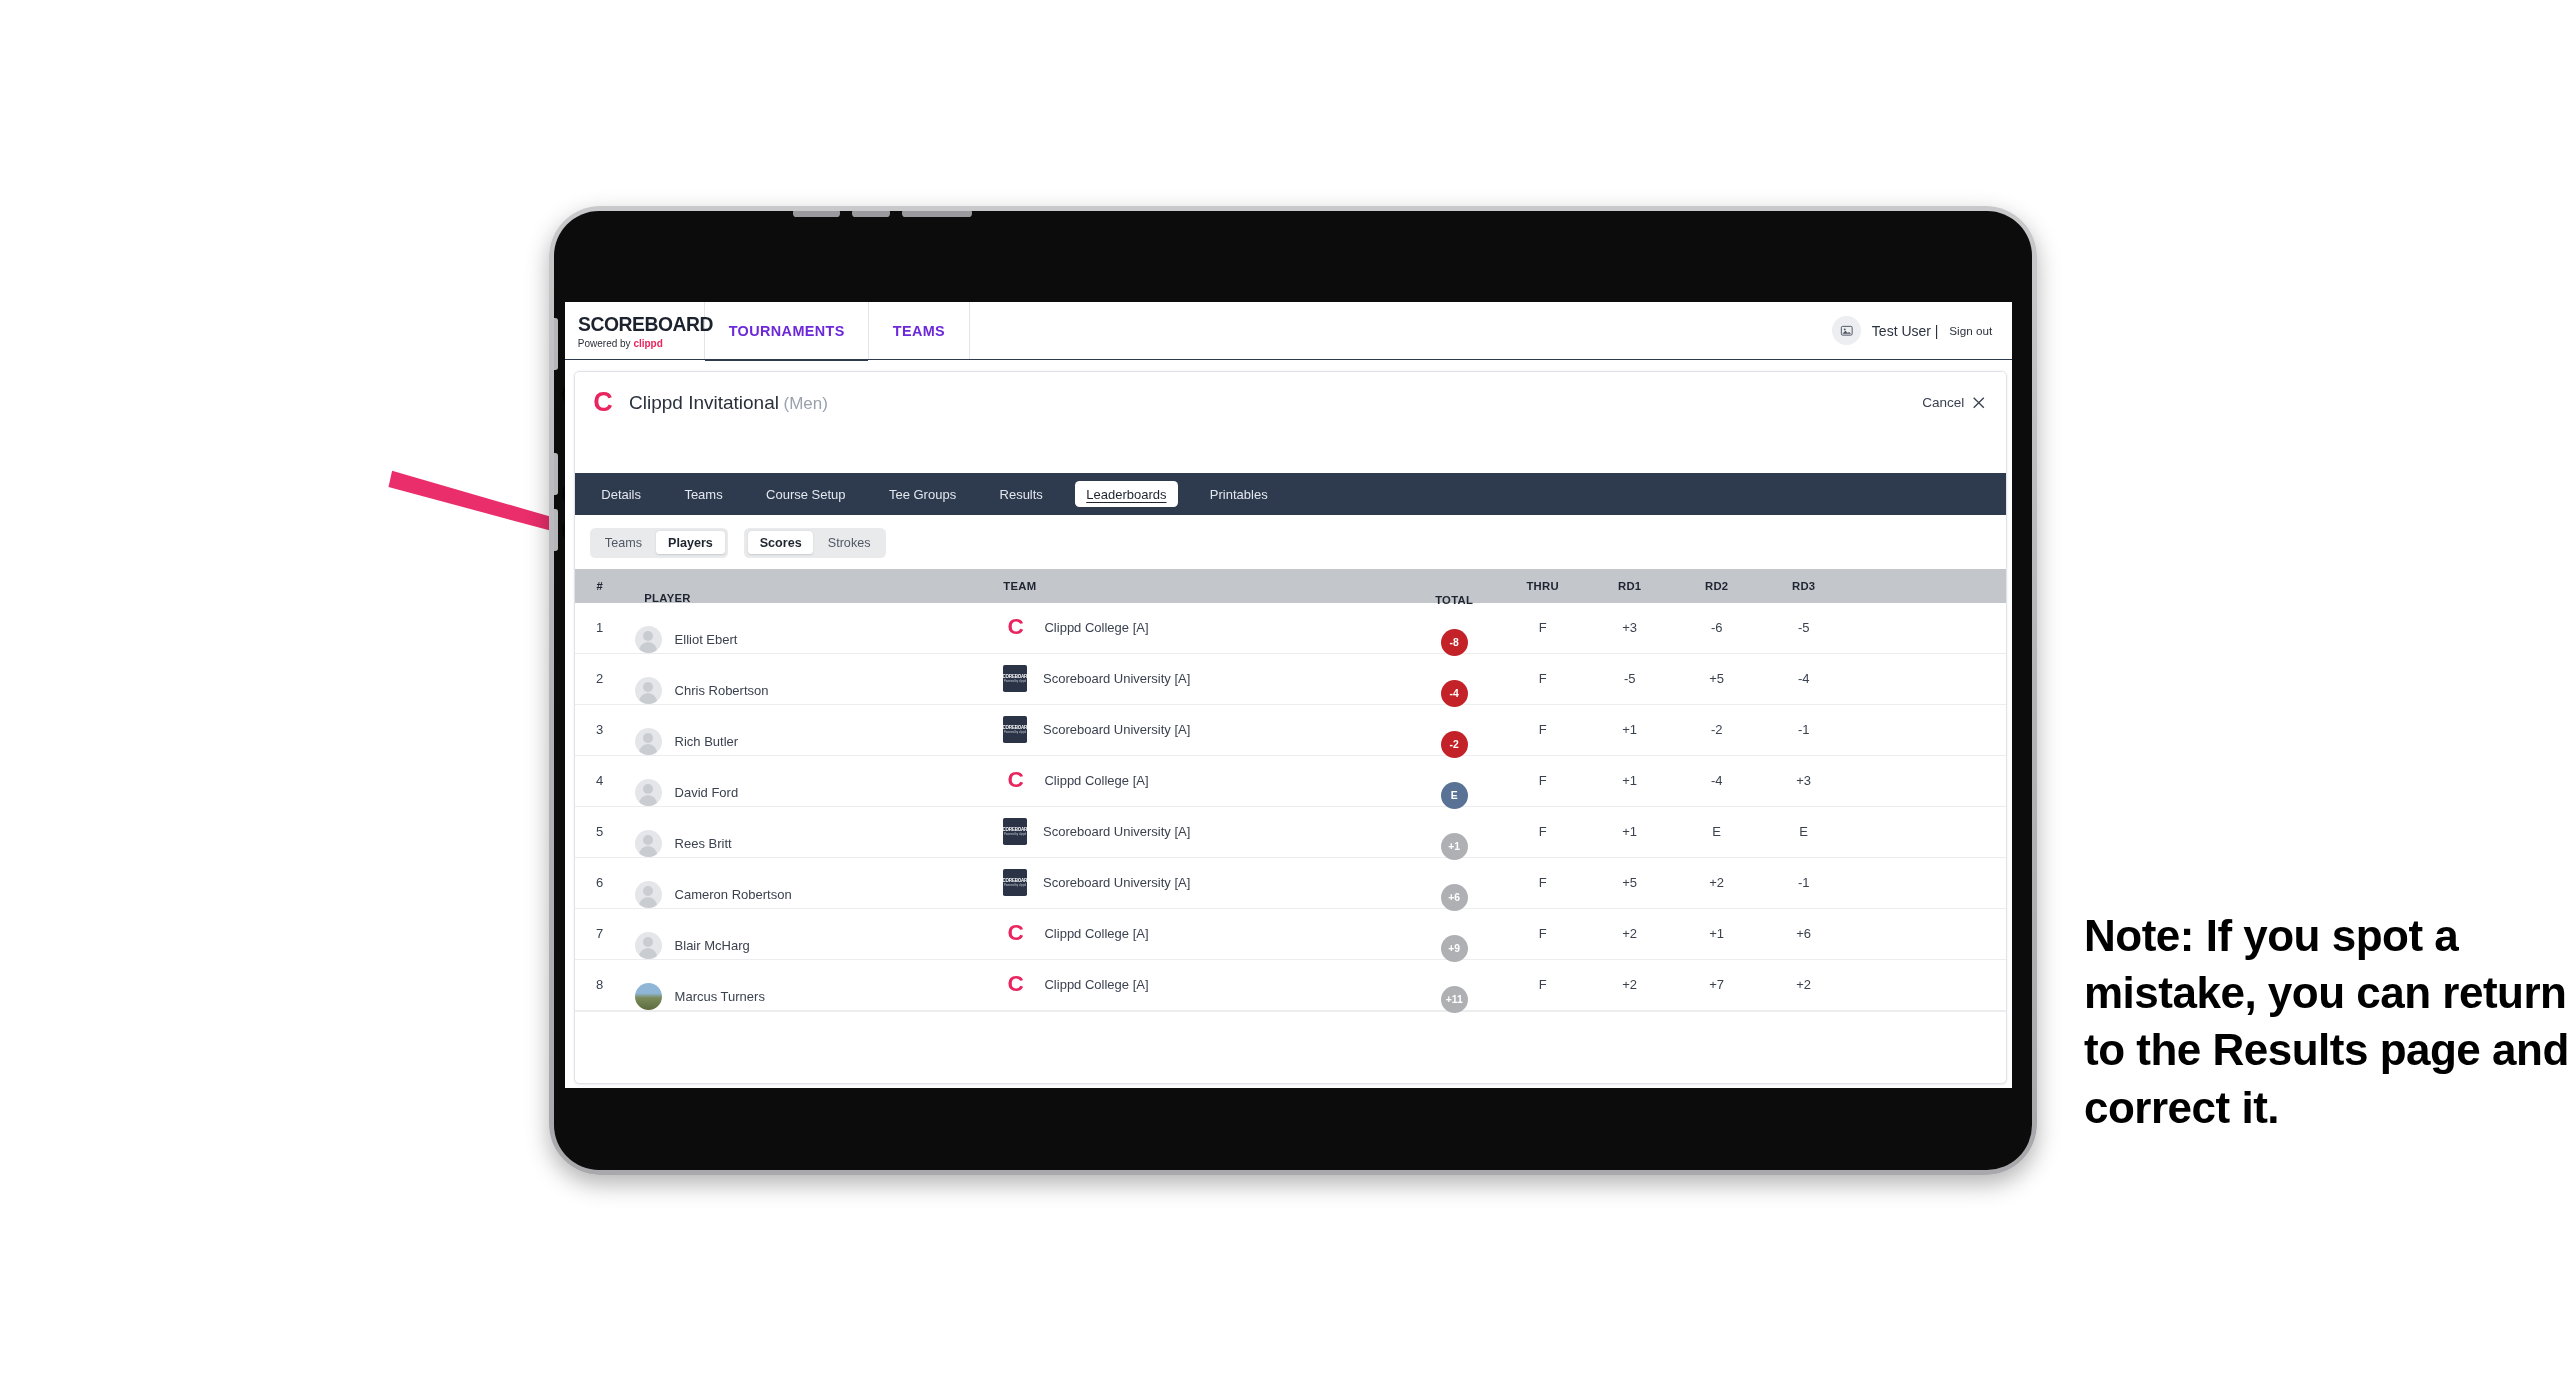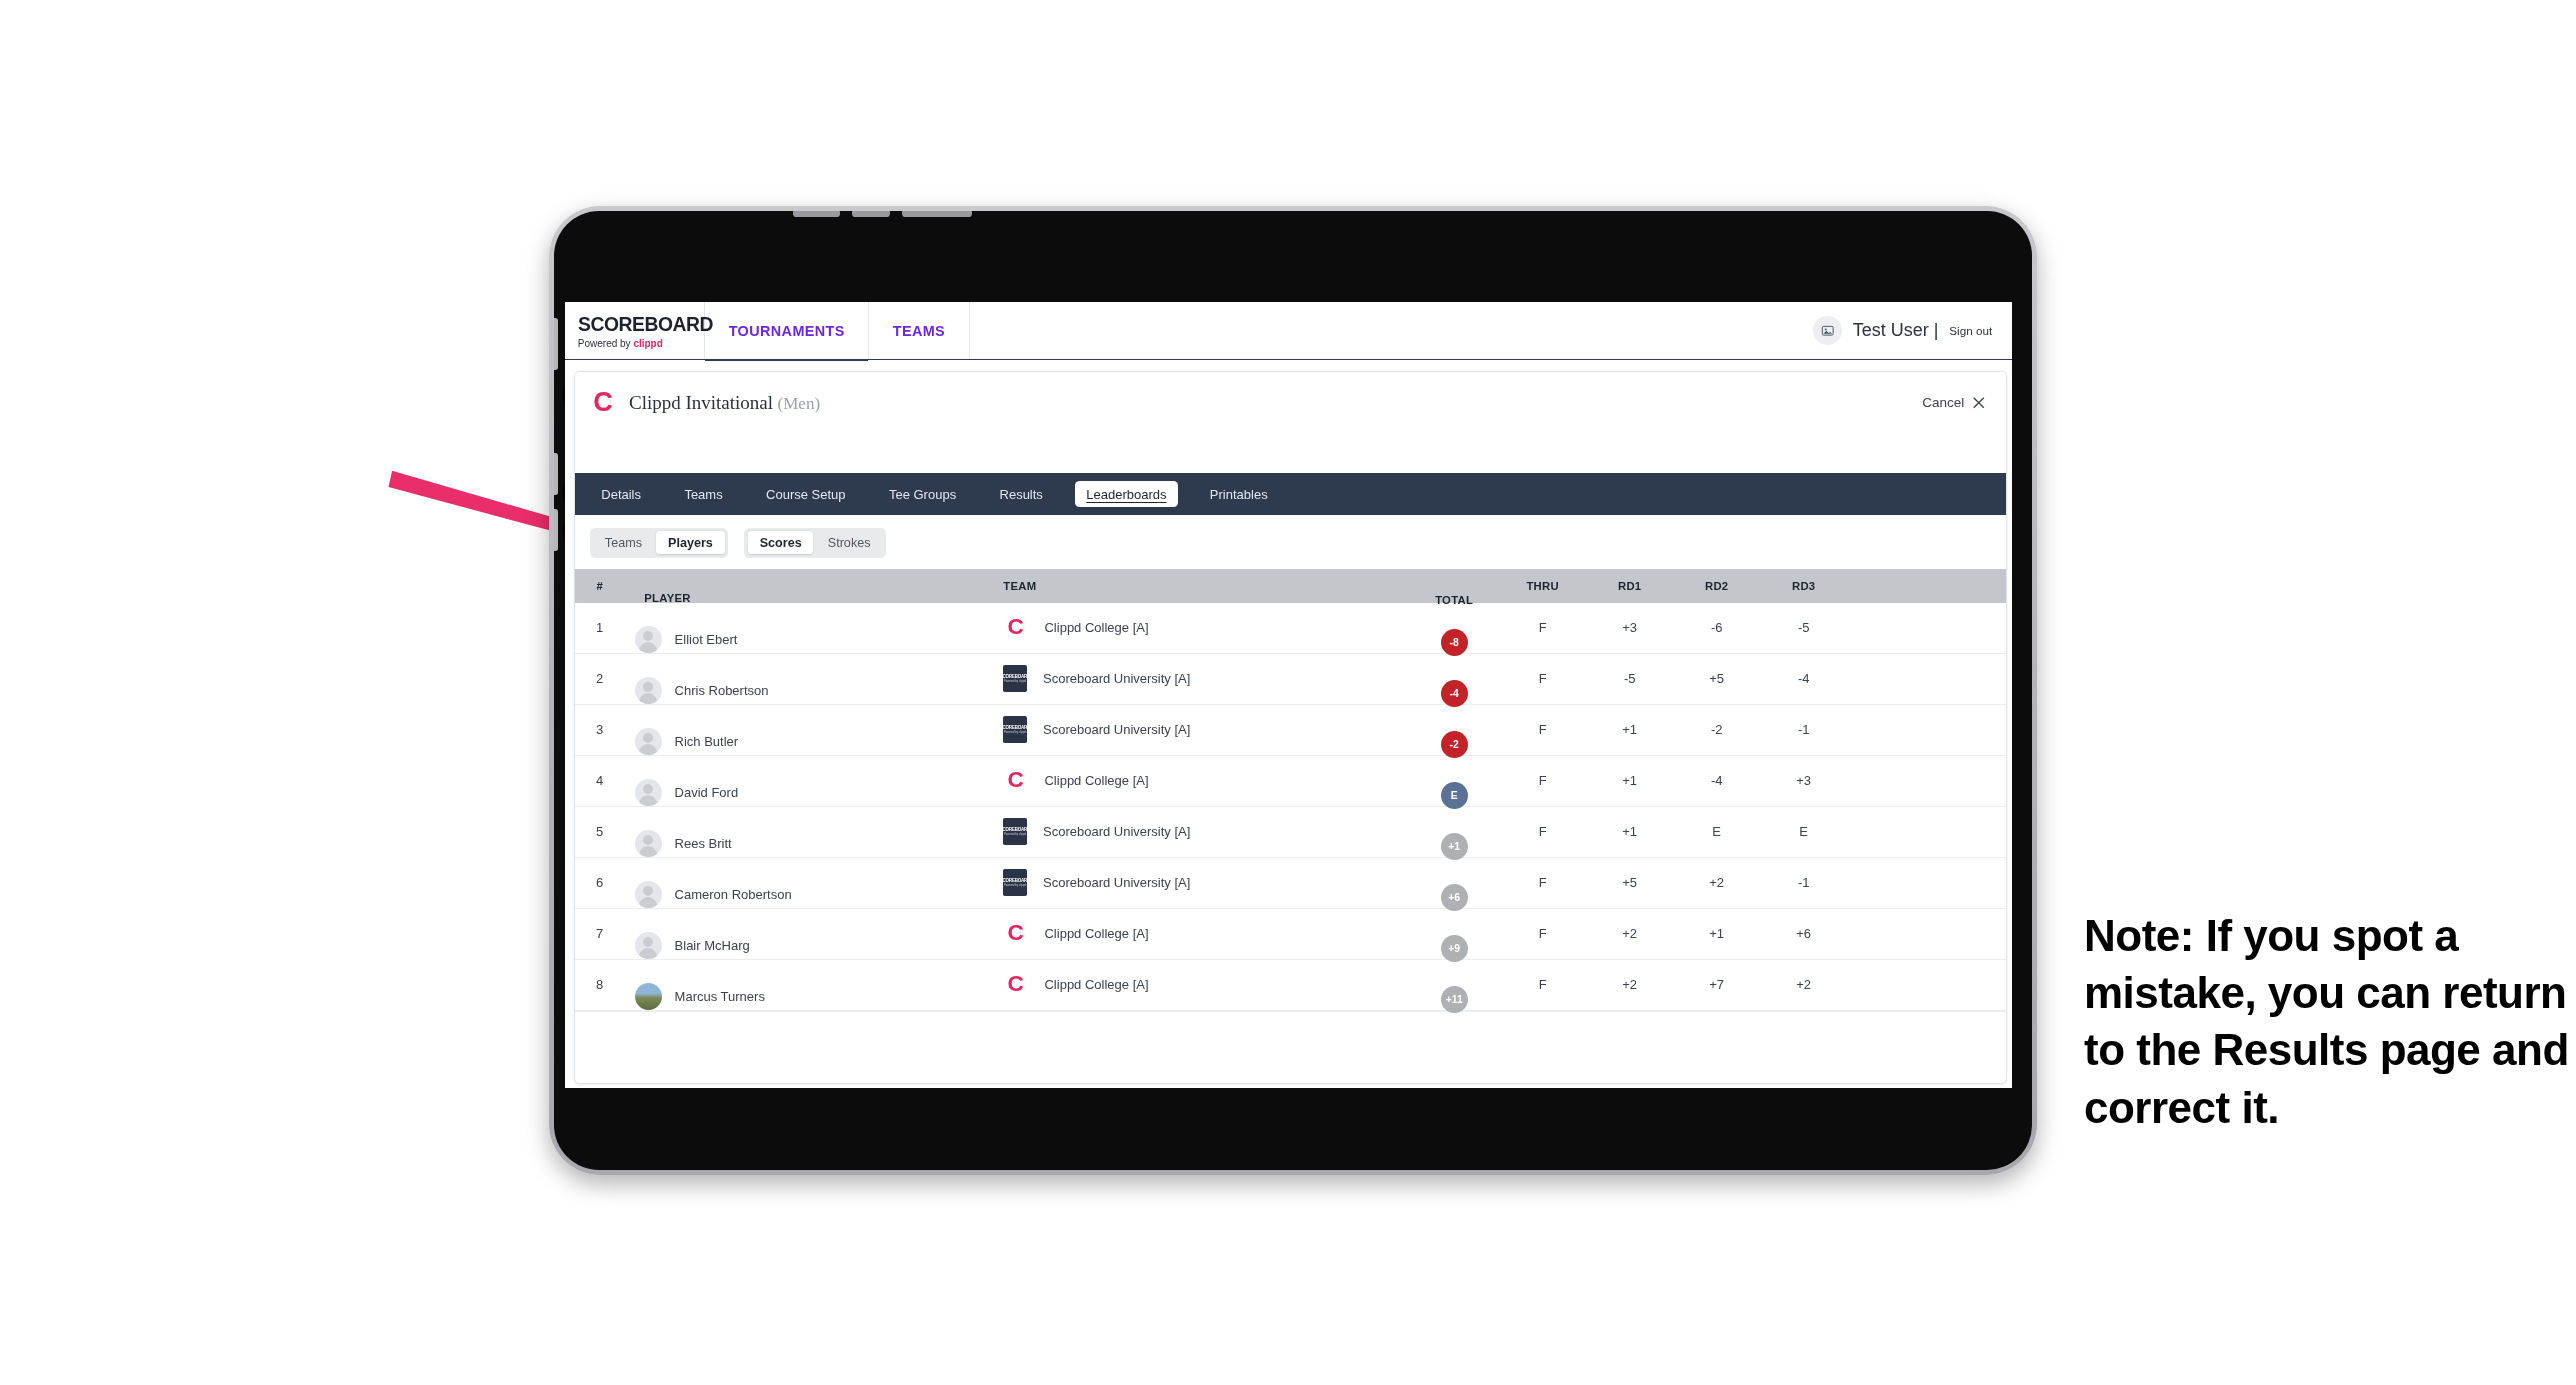"Test User |" #user-text { font-size: 18px -> 14px }
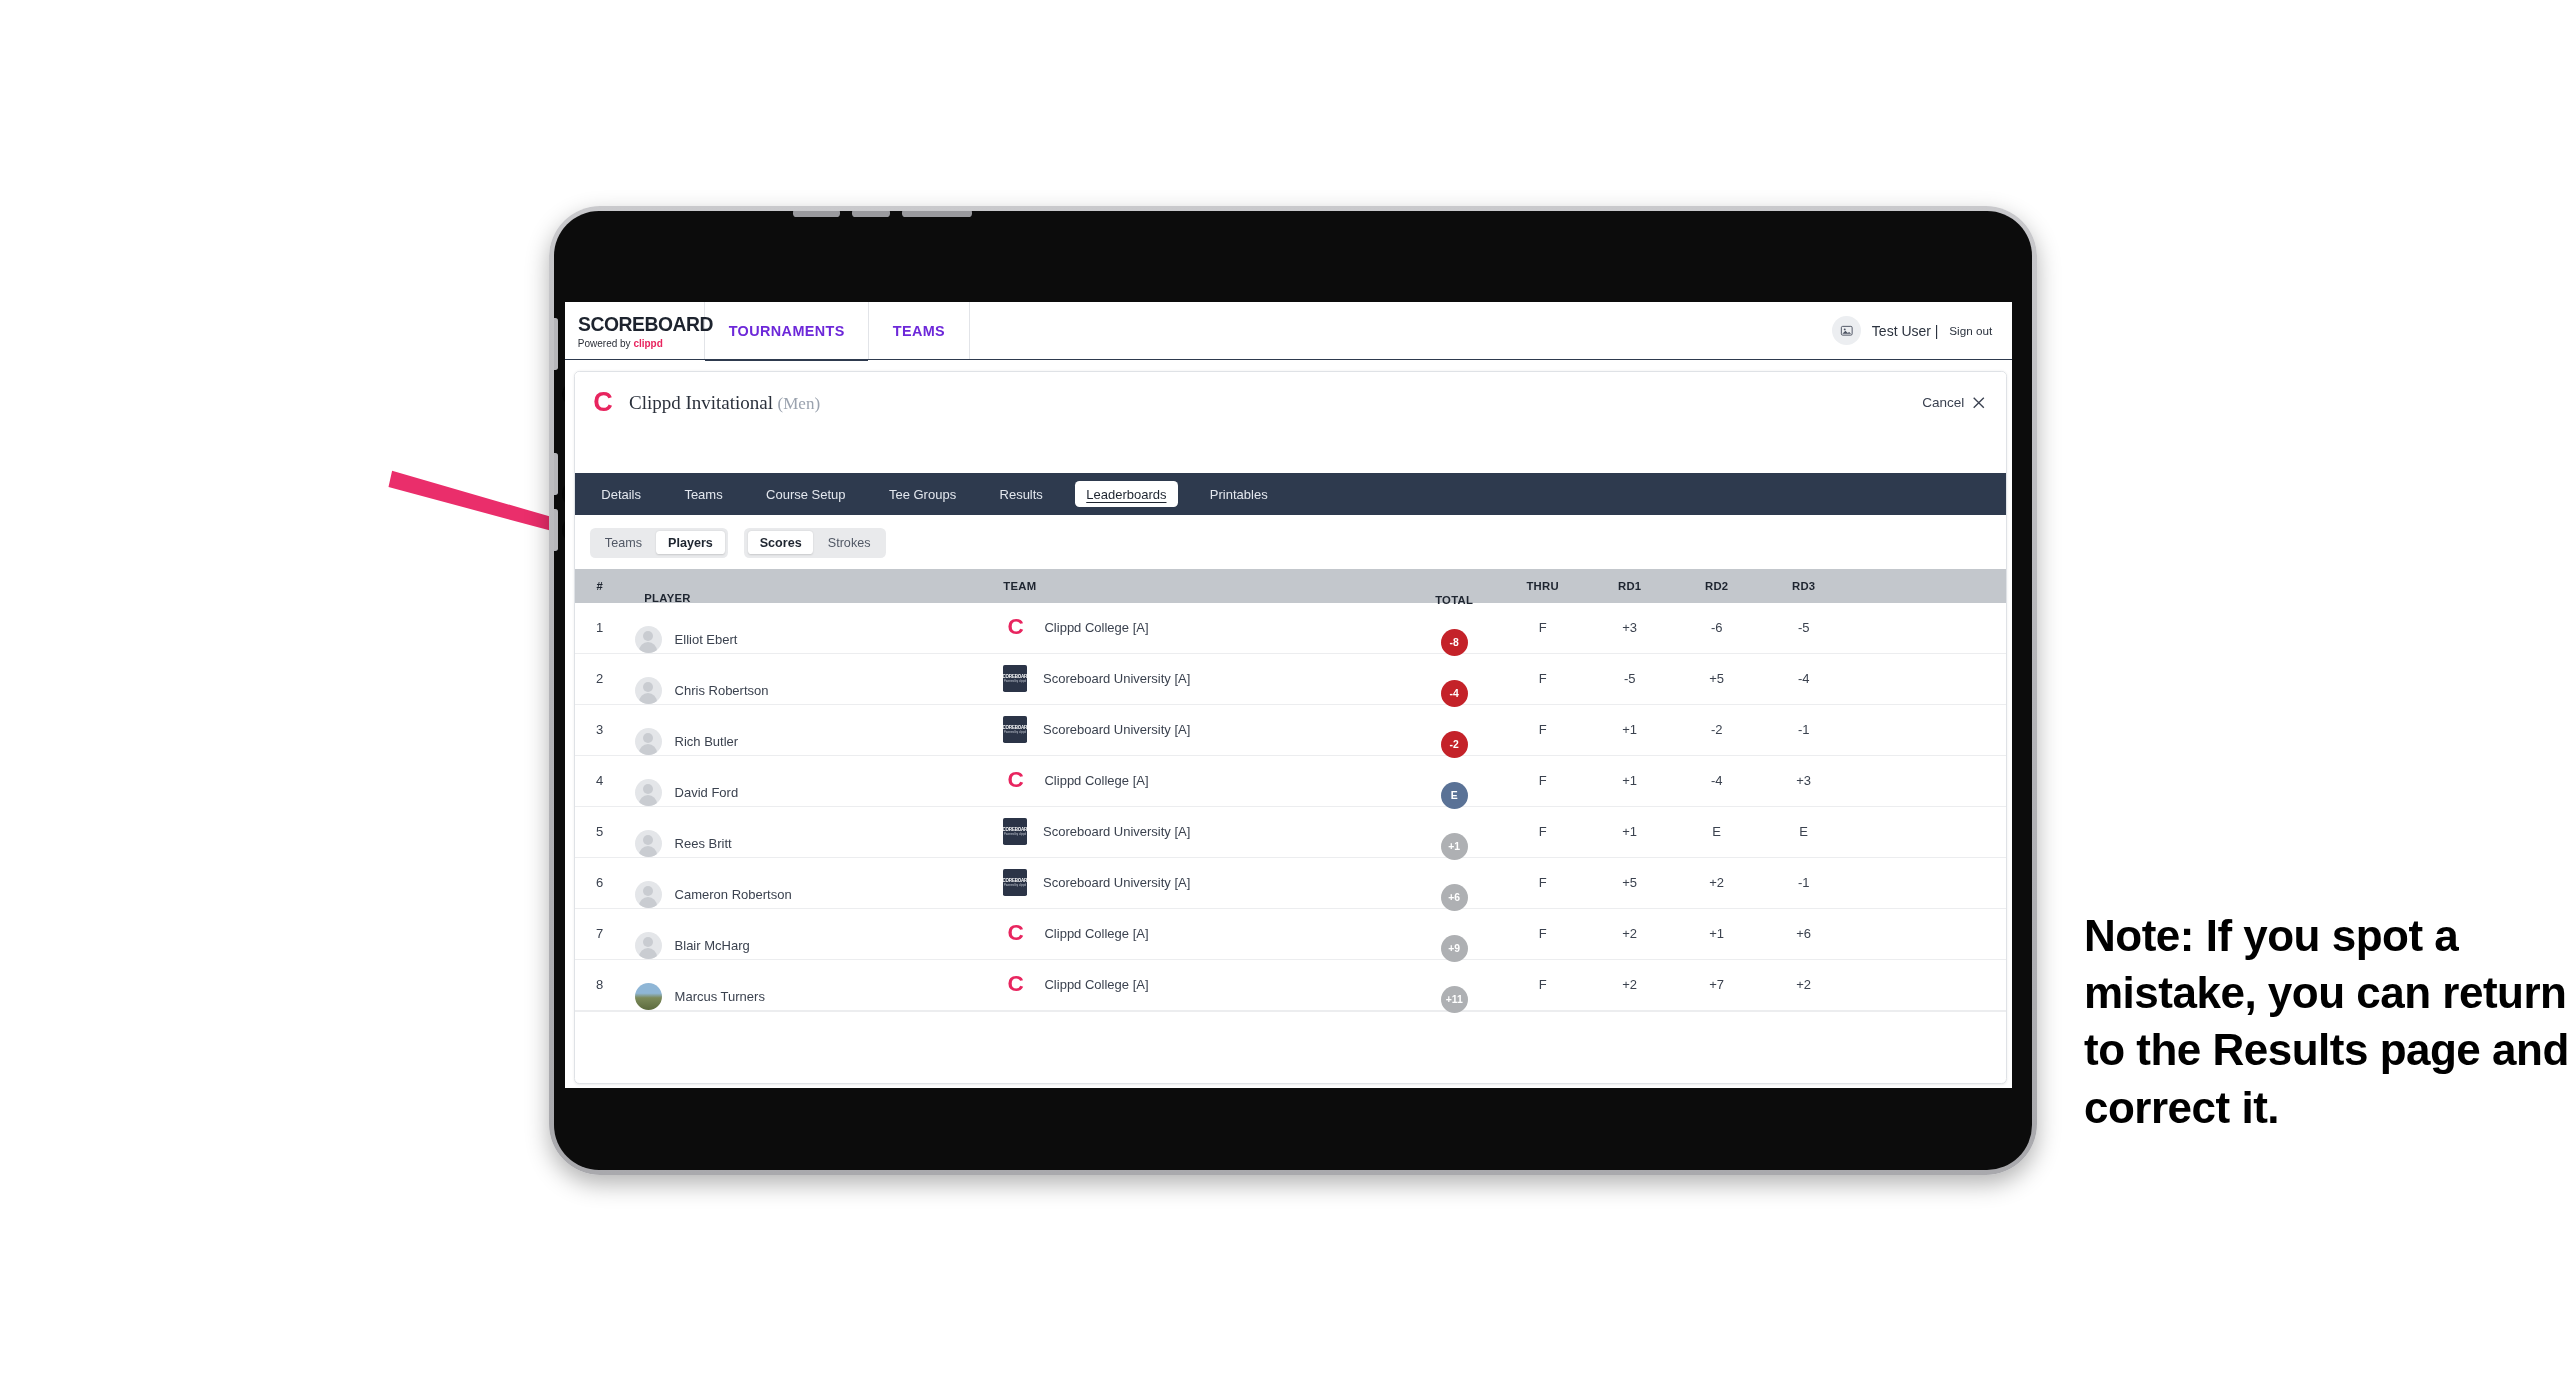"Clippd Invitational (Men)" #card-title { font-family: Liberation Serif, serif -> none }
